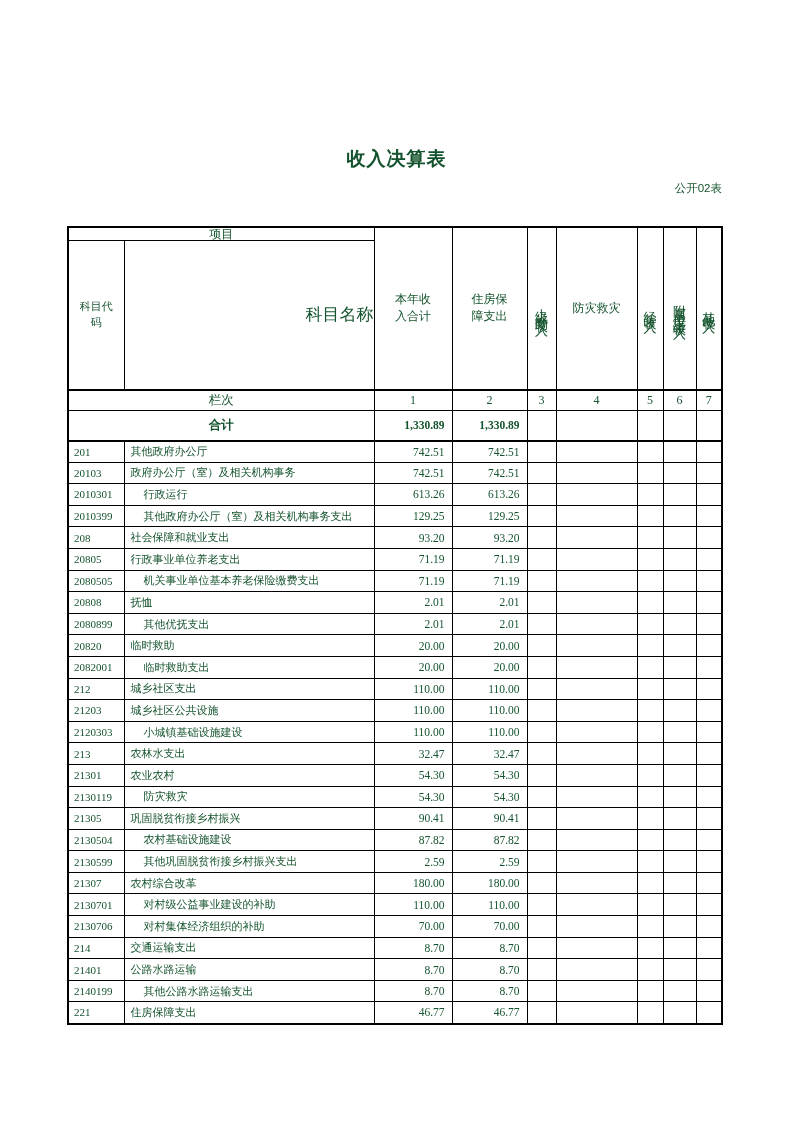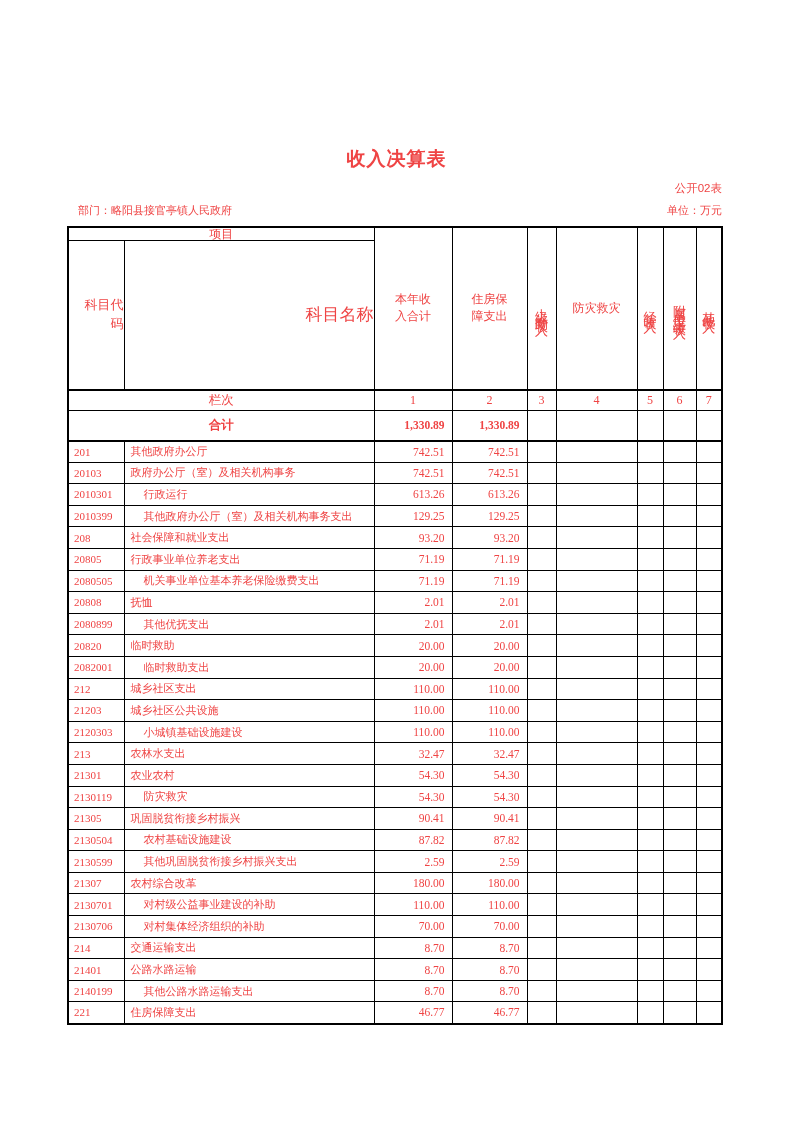"收入决算表" .page { color: #ef4444 -> #14532d }
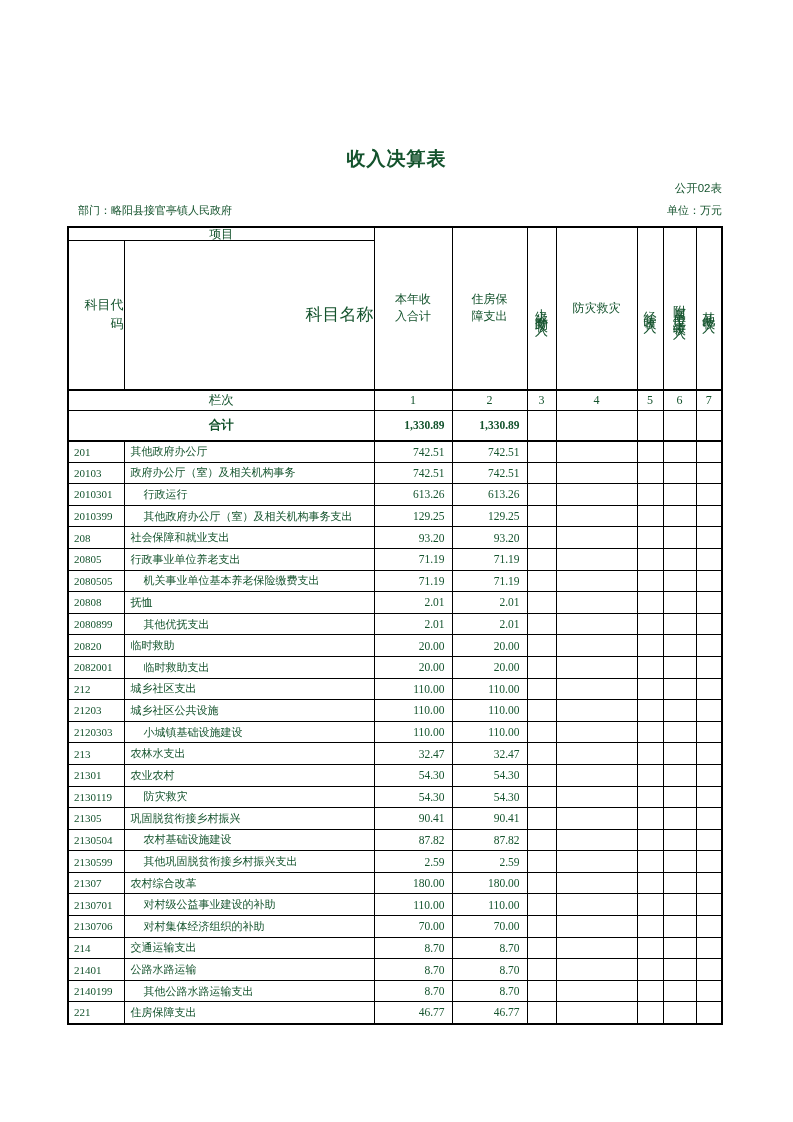"部门：略阳县接官亭镇人民政府" div.meta-row { html: <div> <span><span>部门：</span><span>略阳县接官亭镇人民政府</span></span> <span>单位：万元</span> </div> -> none }
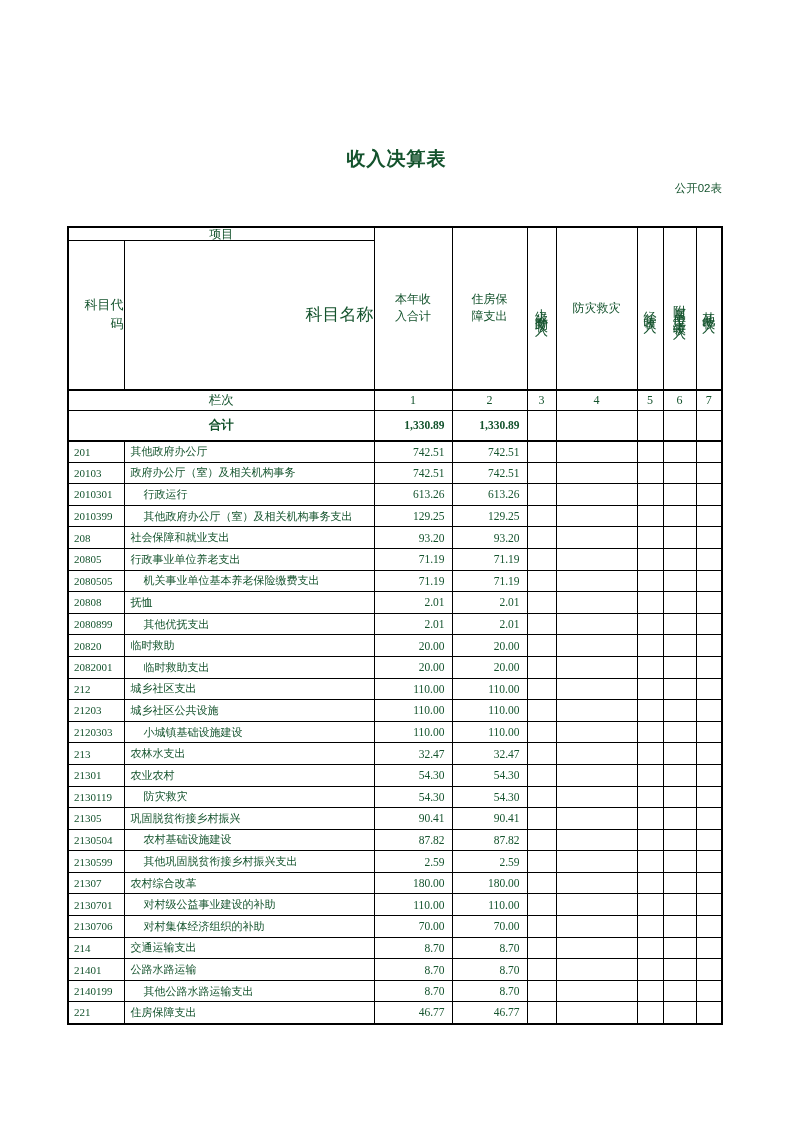"科目代码" tr.r-head td { font-size: 13px -> 11px; text-align: right -> center }
